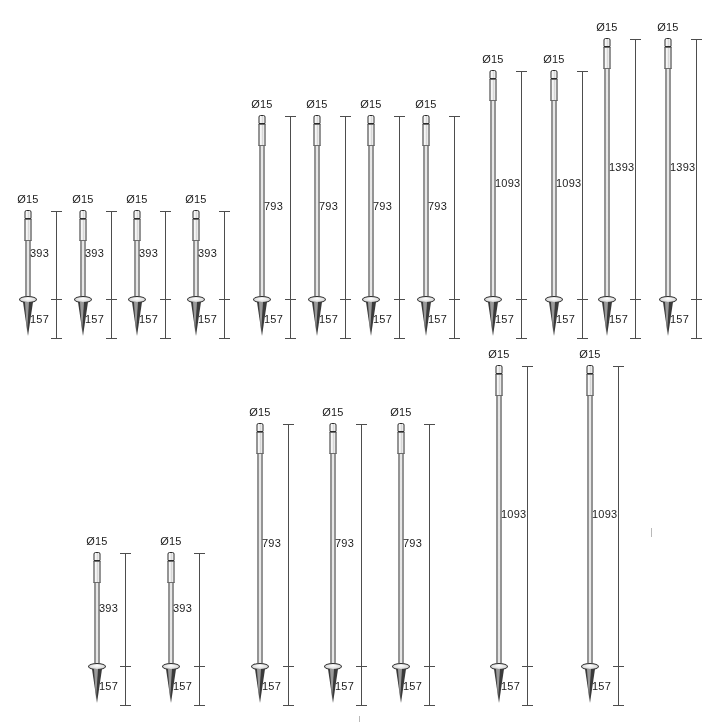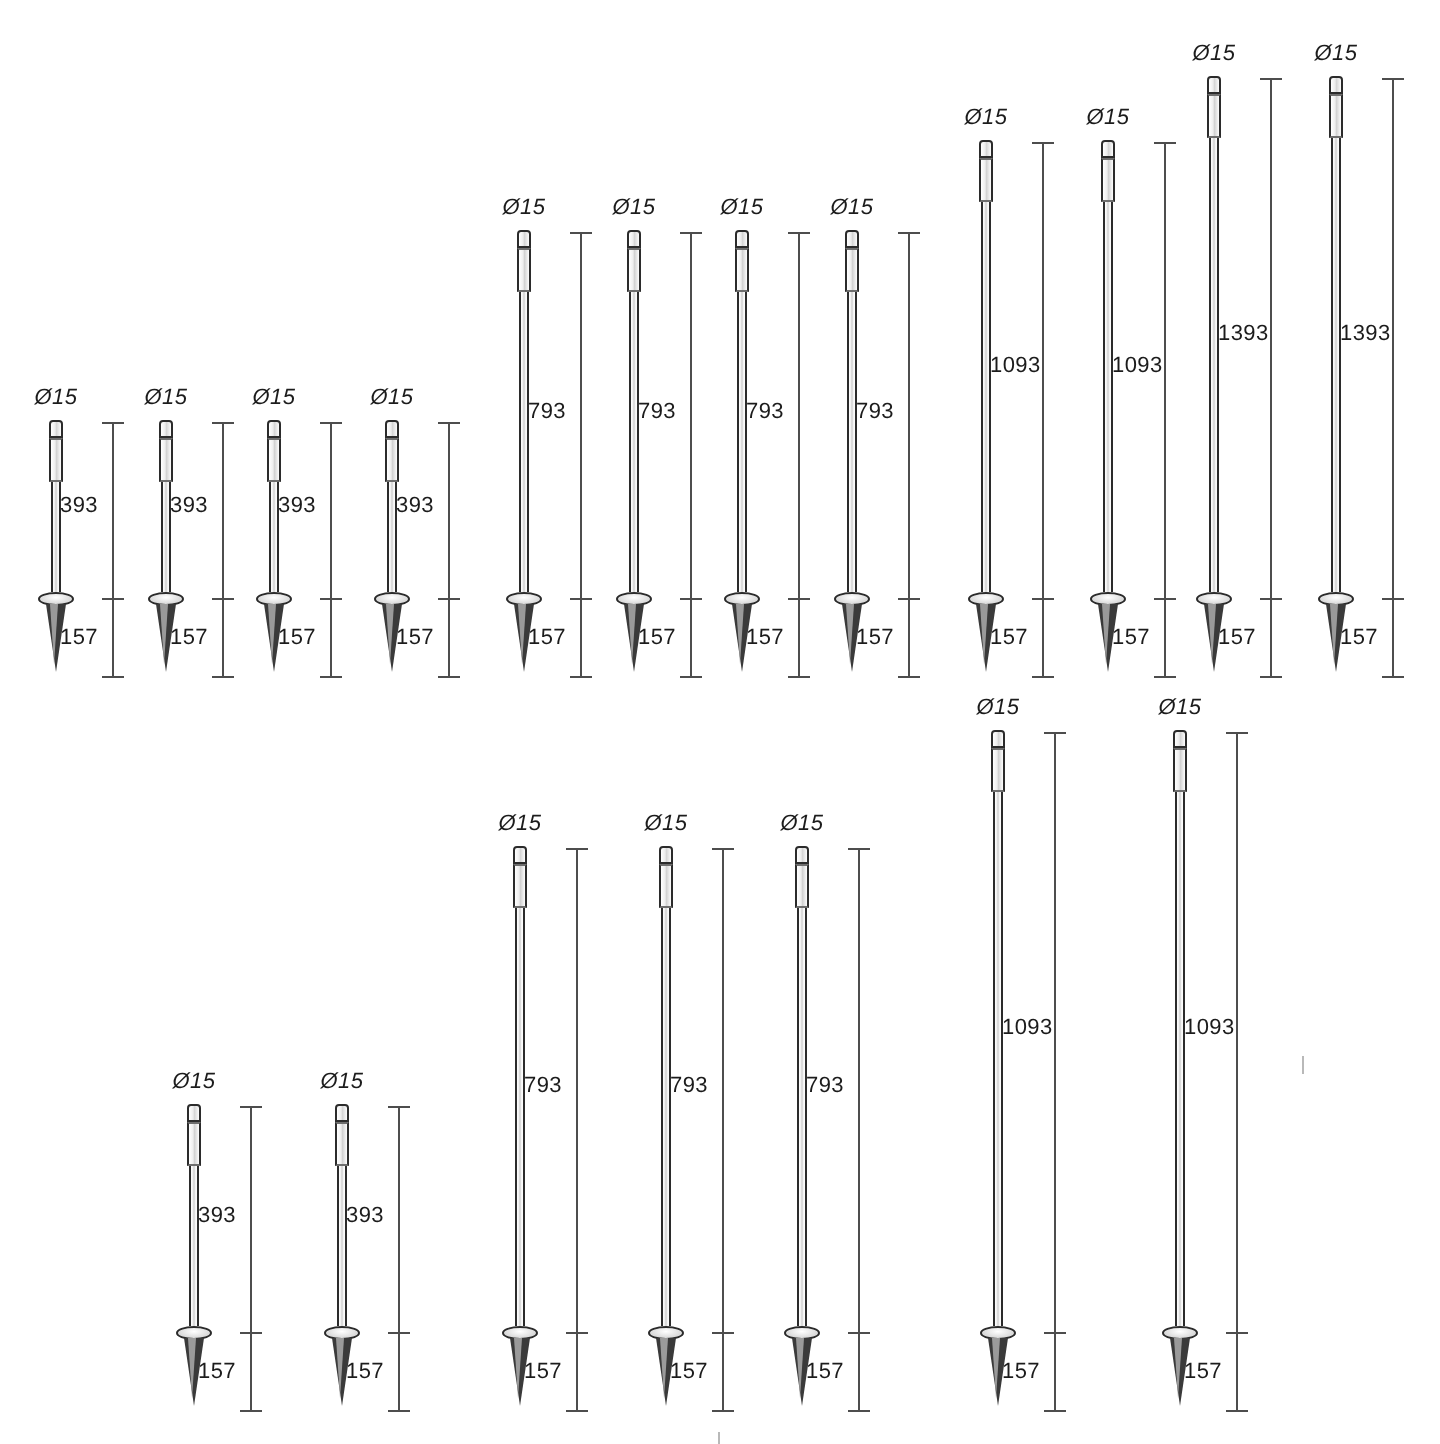"Ø15" .dia-label { font-style: italic -> none }
